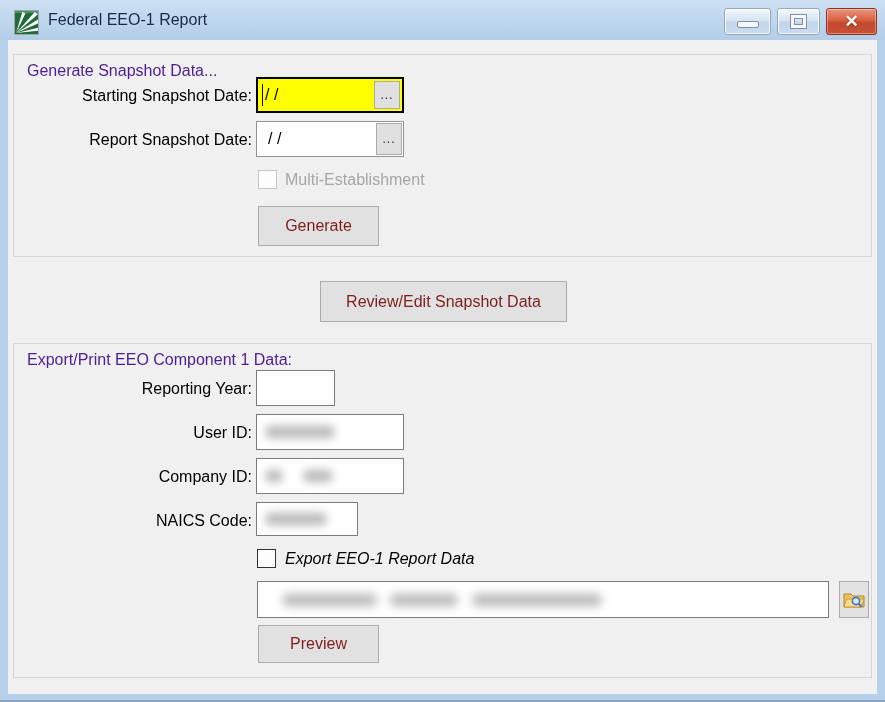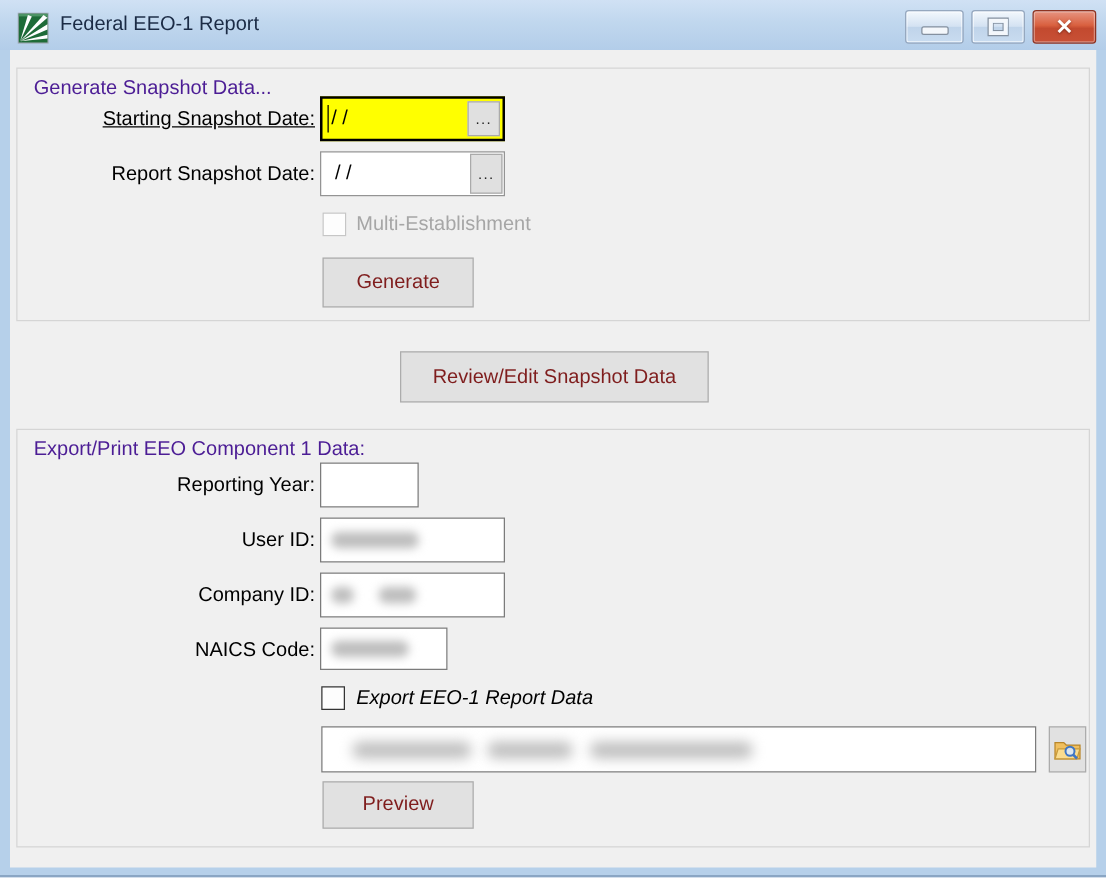"Starting Snapshot Date:" div.flabel { text-decoration: underline -> none }
